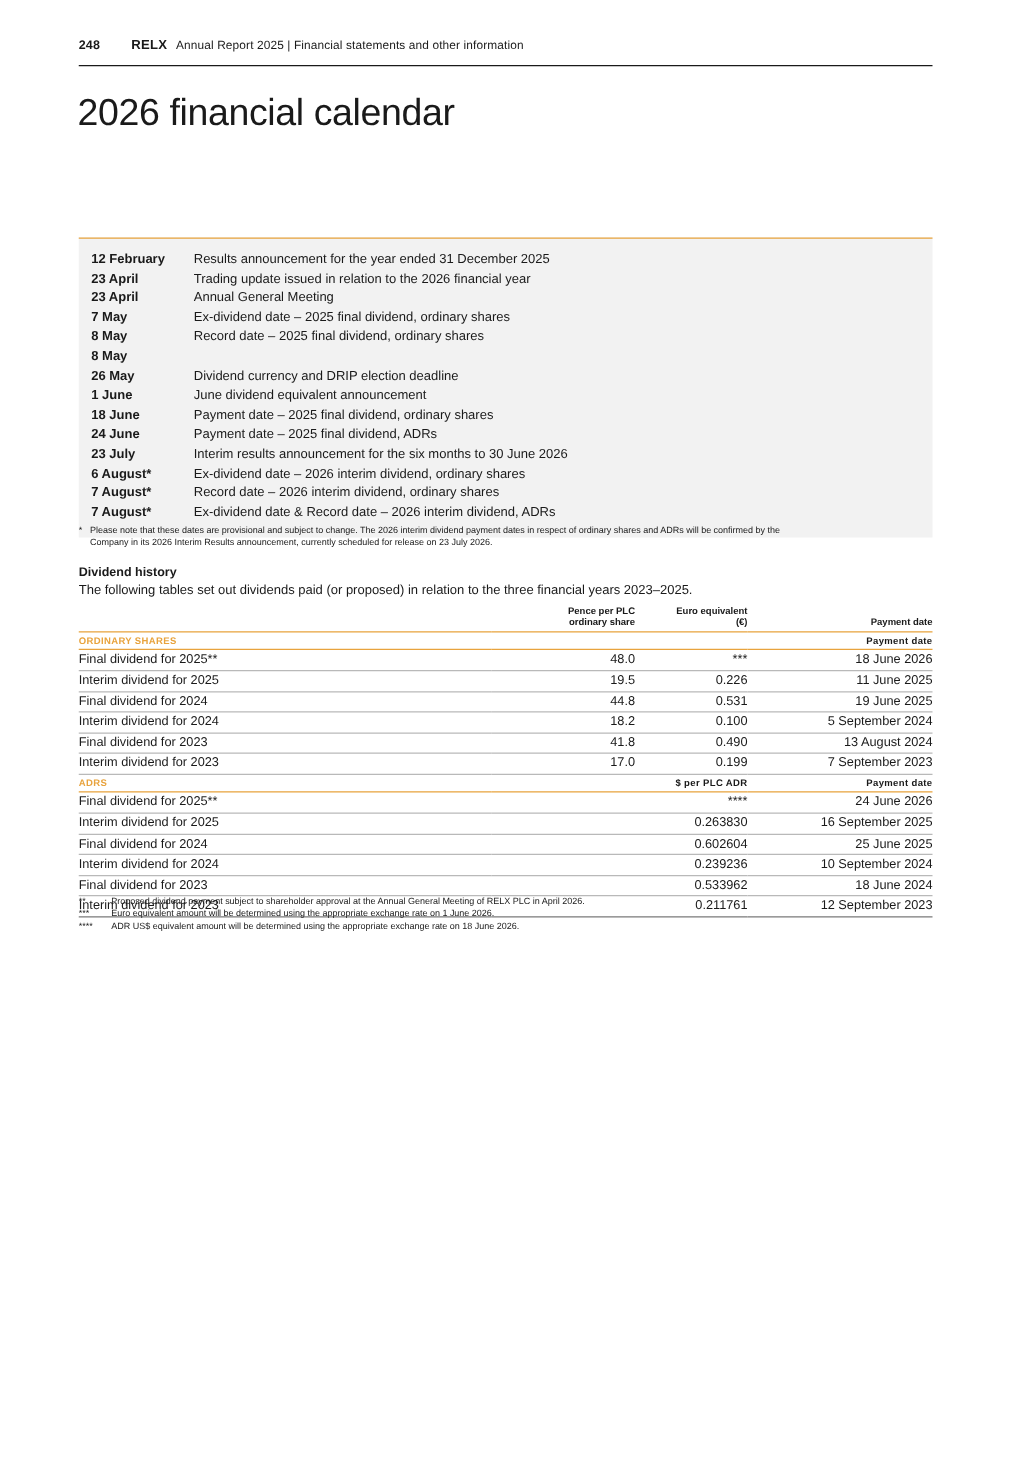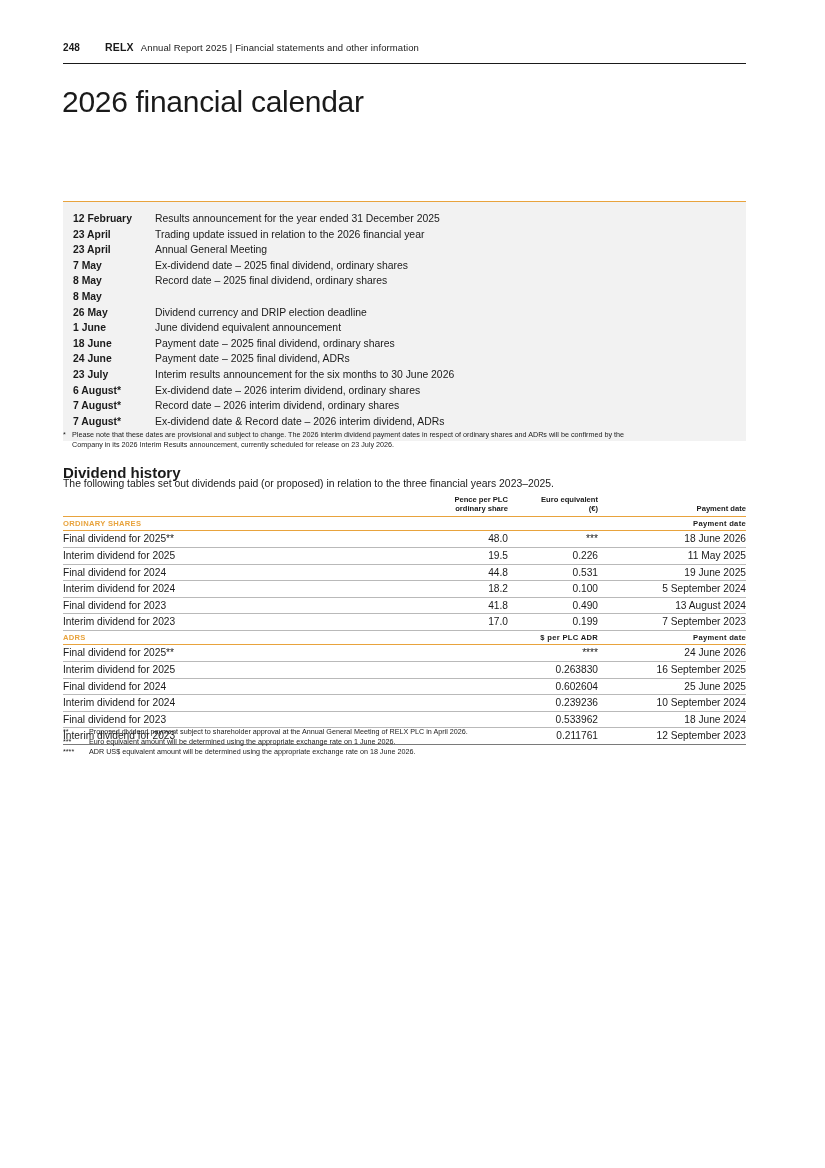"248" .page { margin-top: 11px -> none }
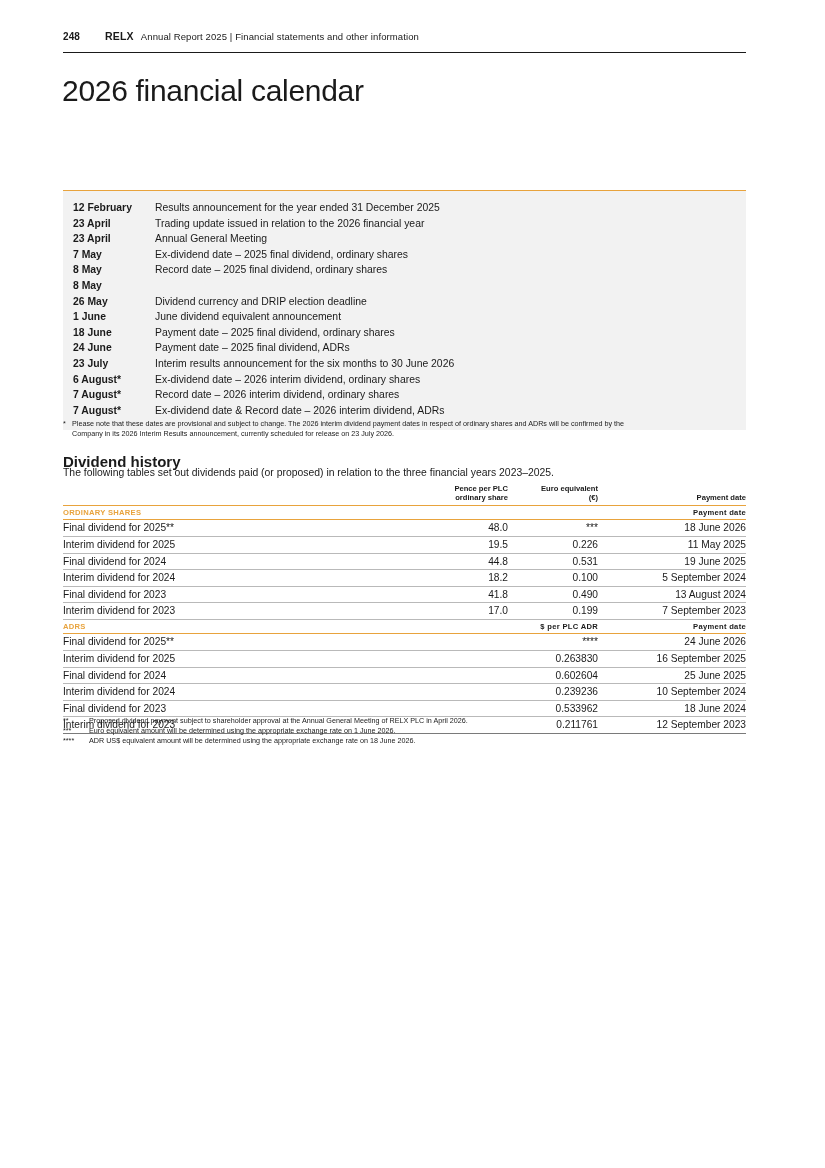"Dividend history" .dh-title { font-size: 15px -> 10px }
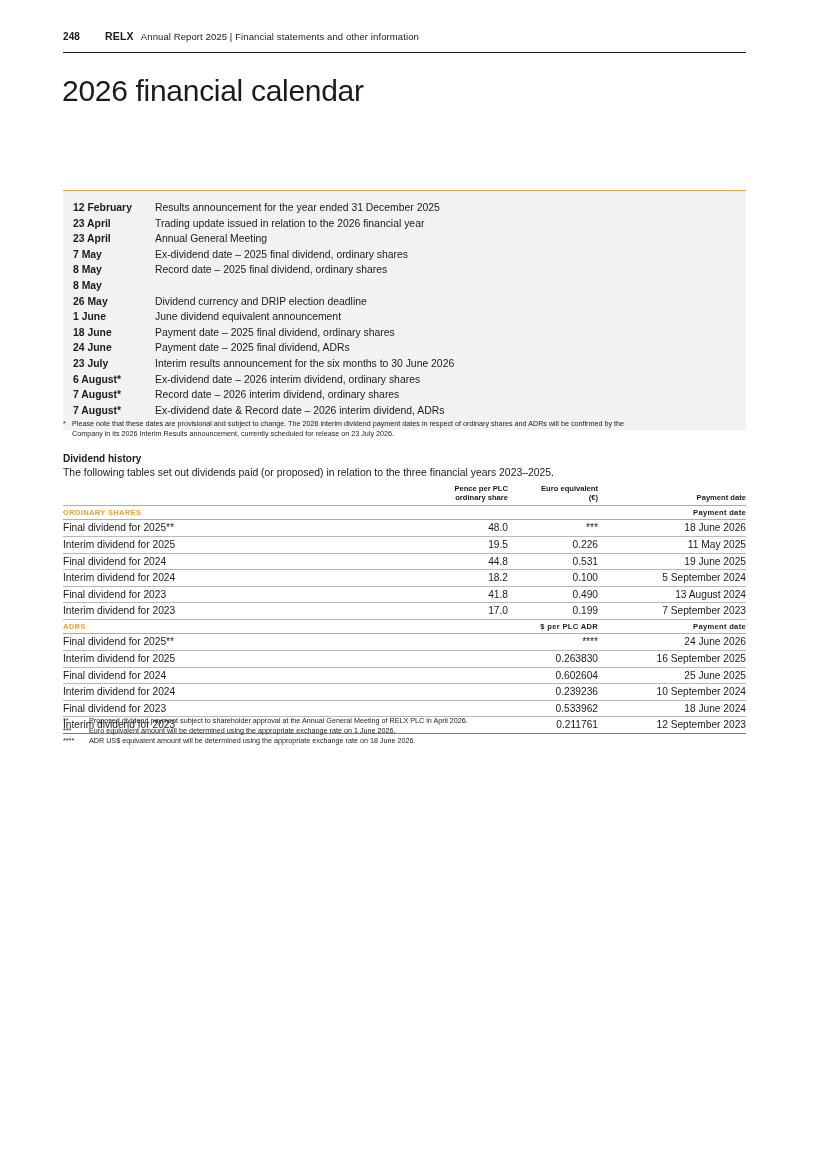"11 May 2025" td.r { text: May -> June }
